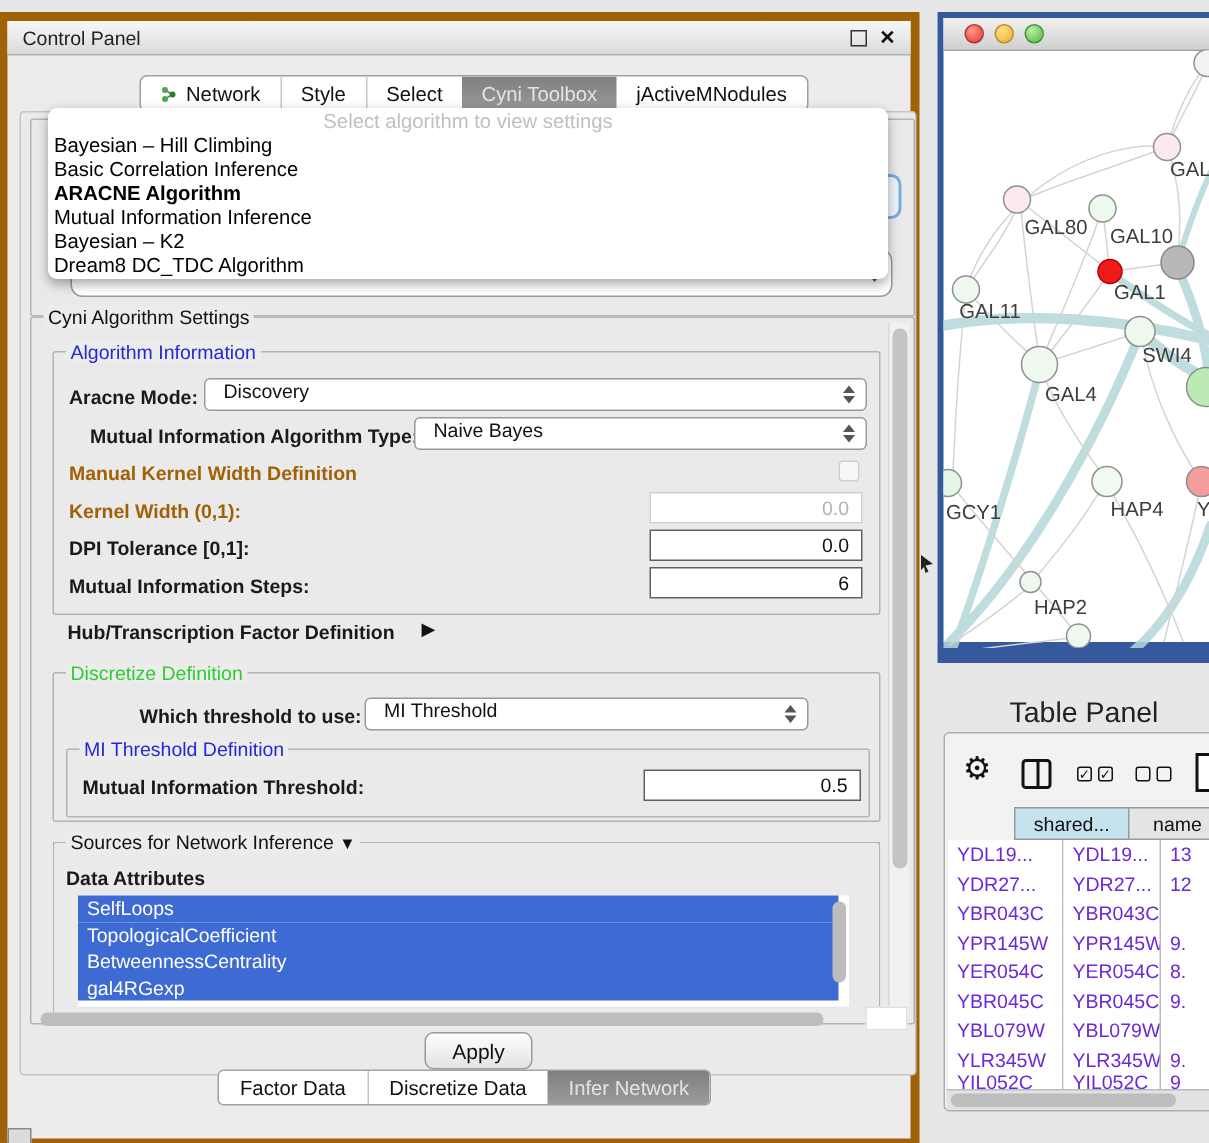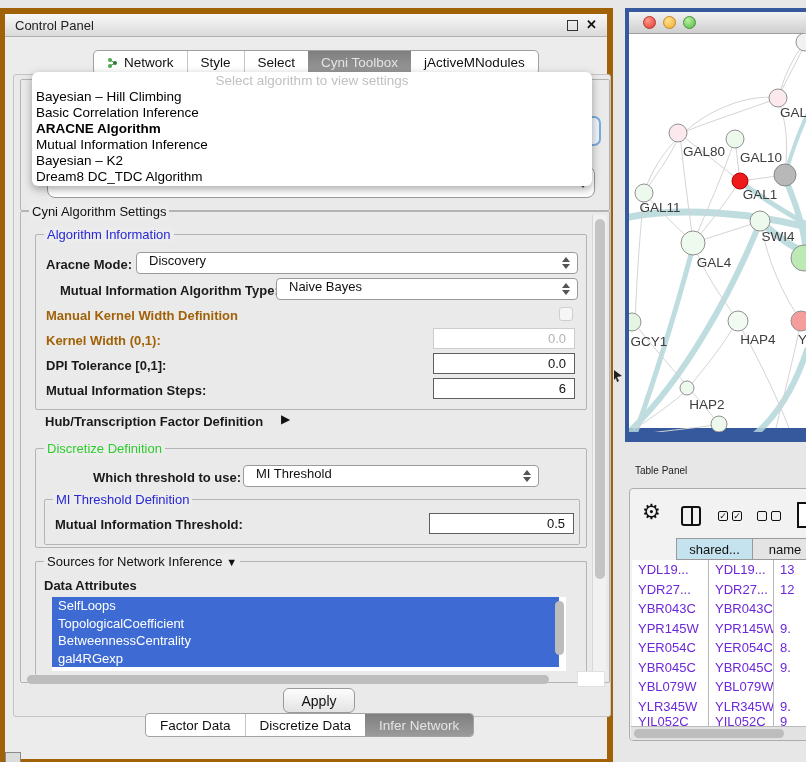"Table Panel" .tp-title { font-size: 10px -> 19px; left: 635px -> 673px }
